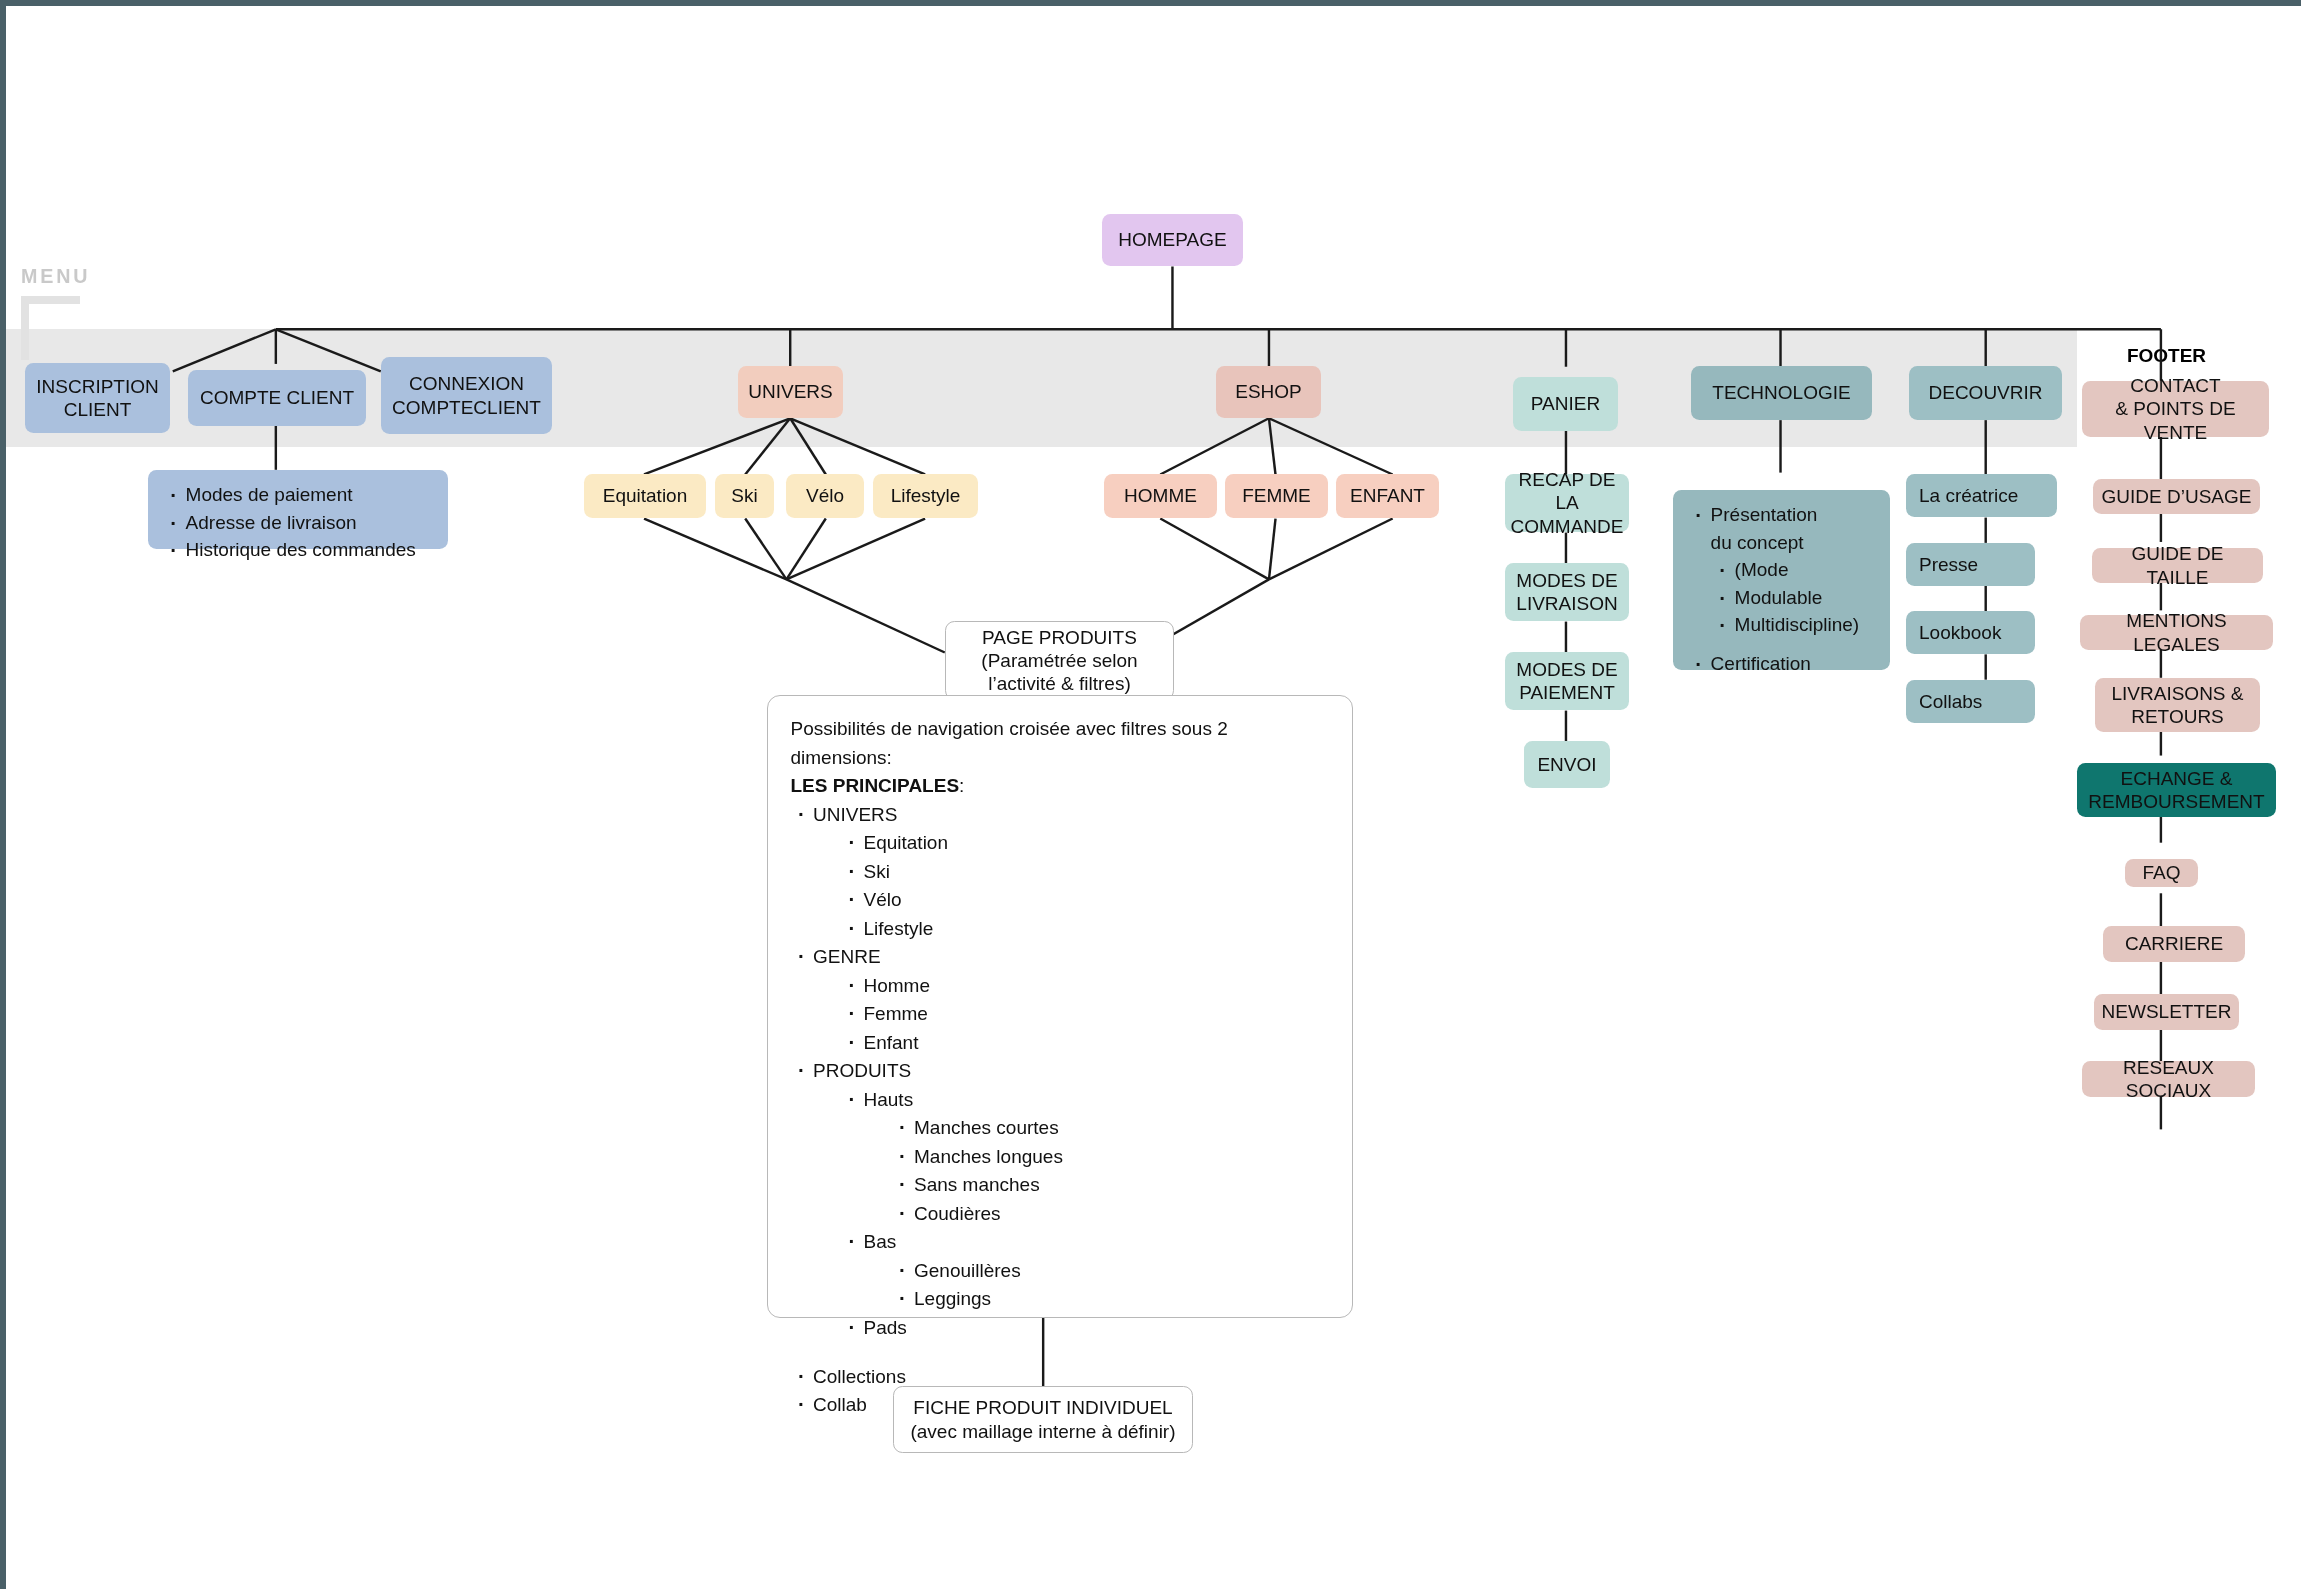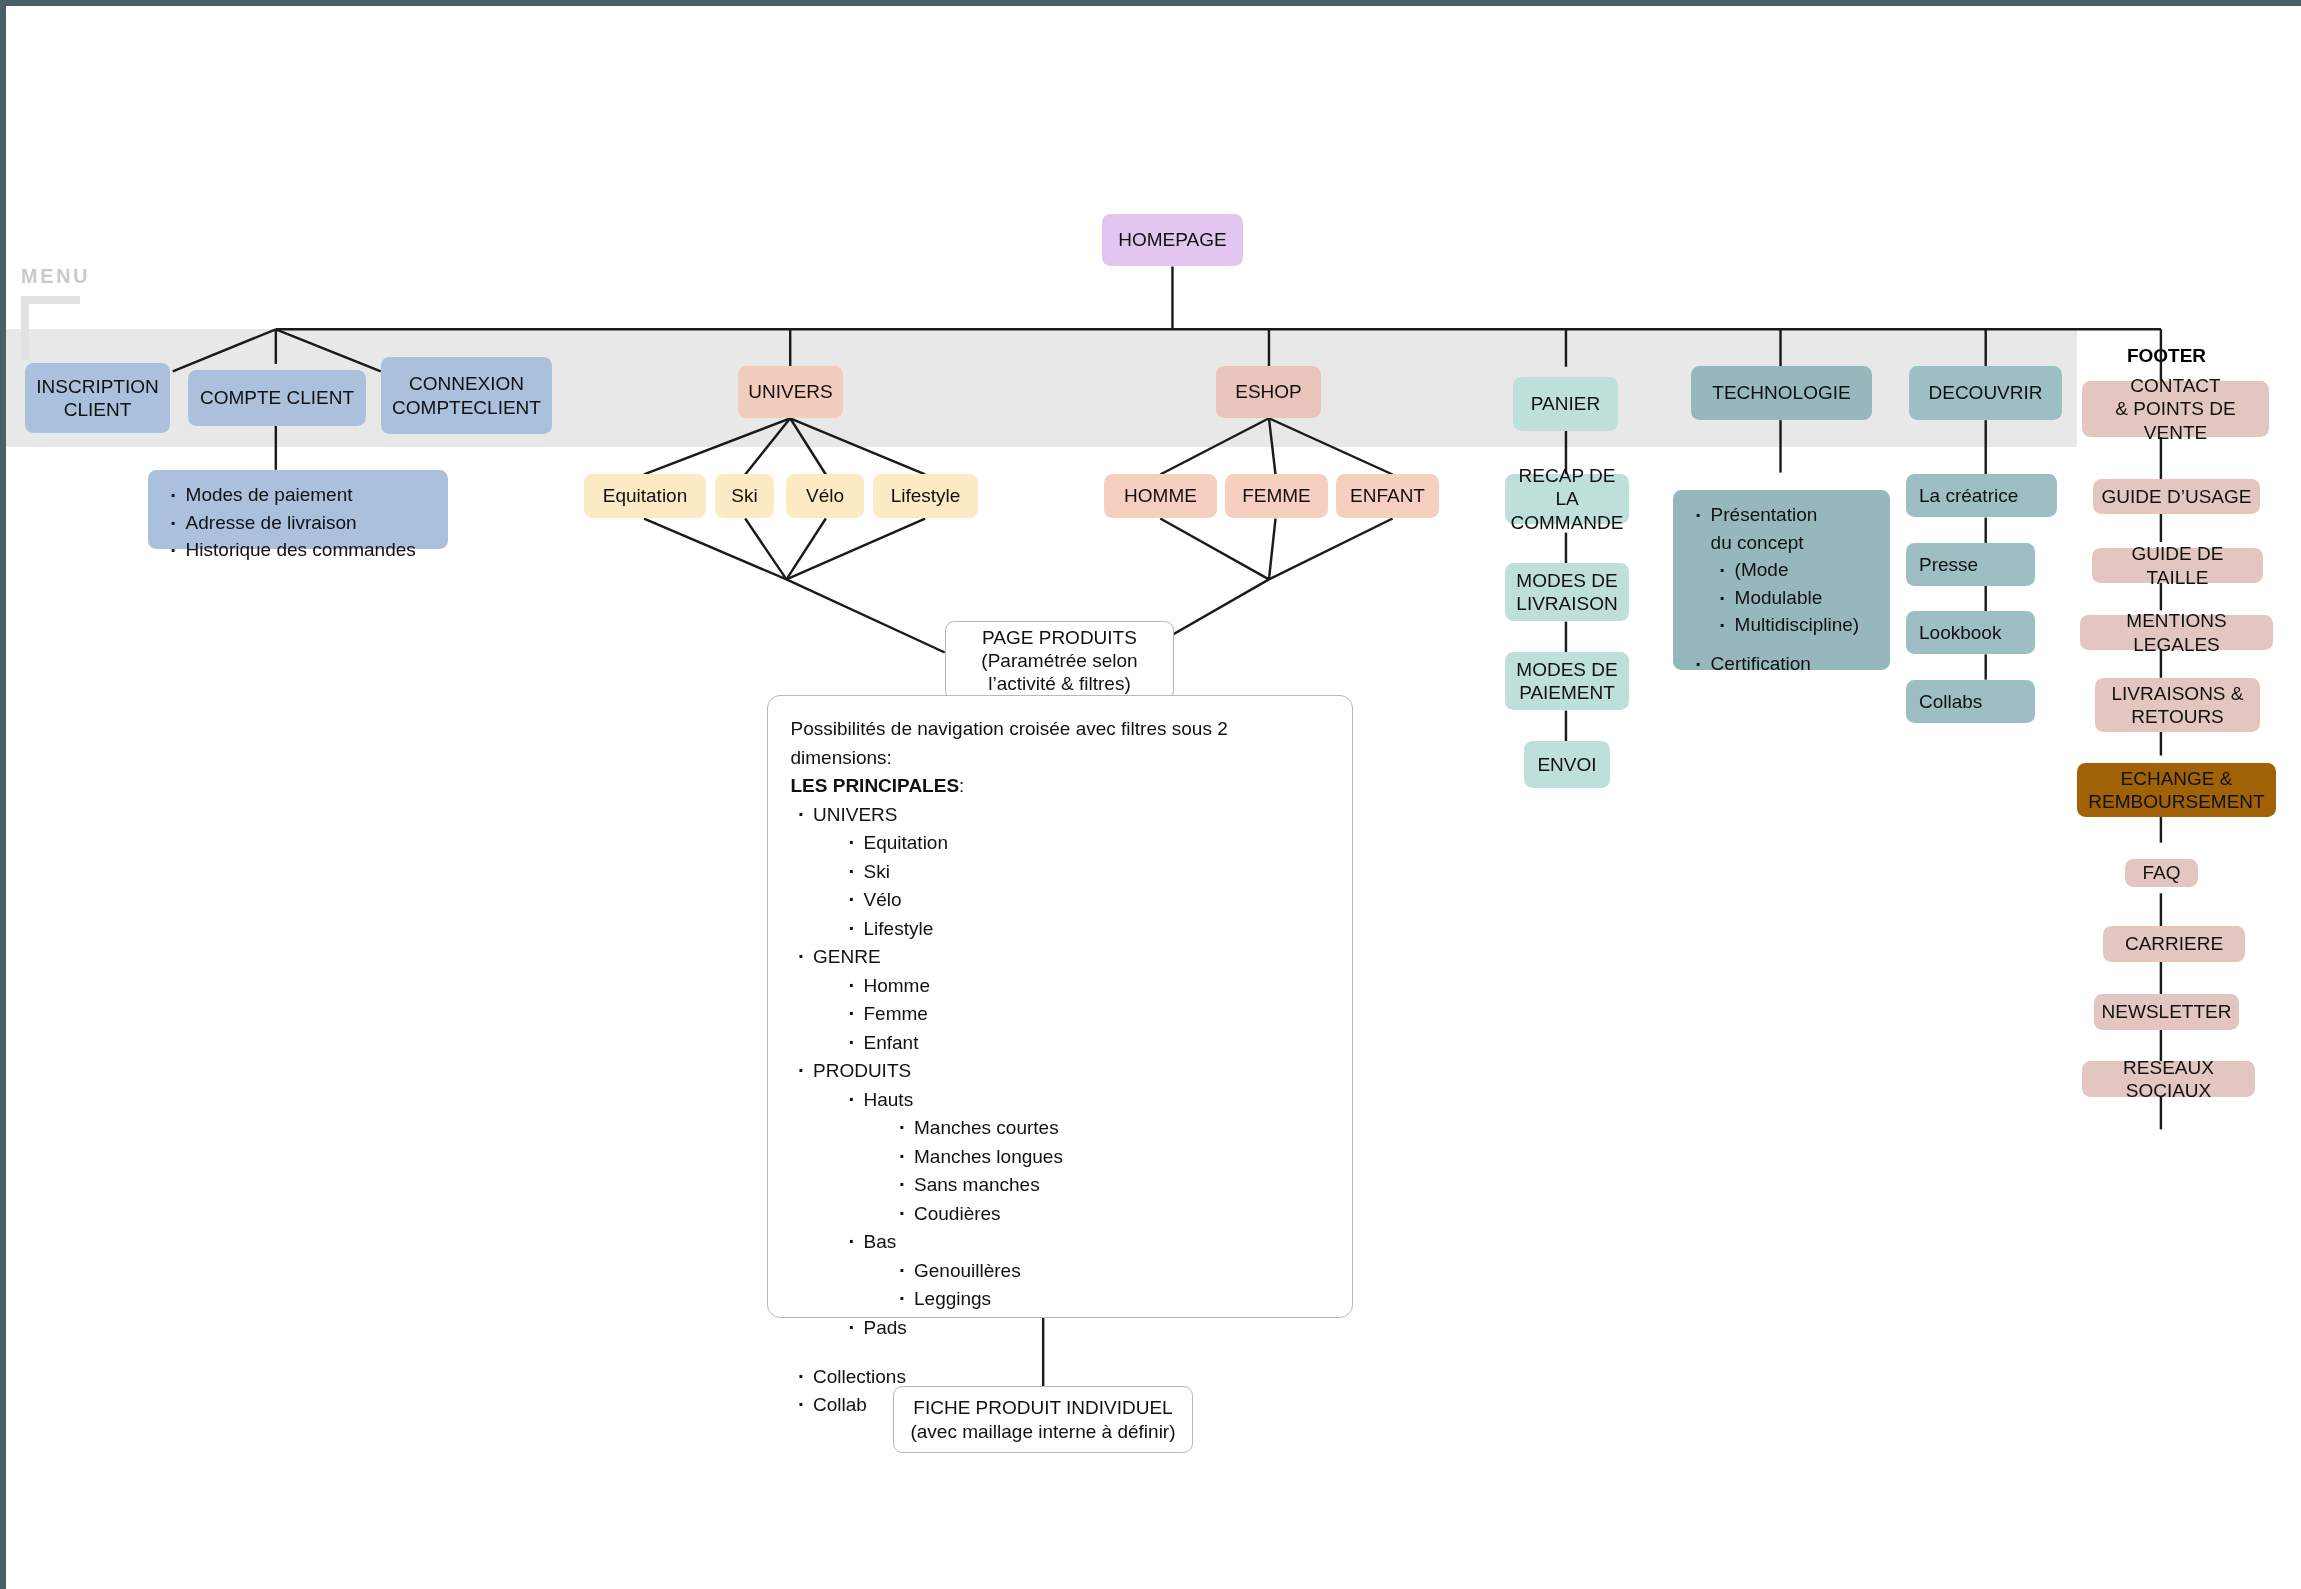"RECAP DE LA" div.node { height: 50px -> 58px }
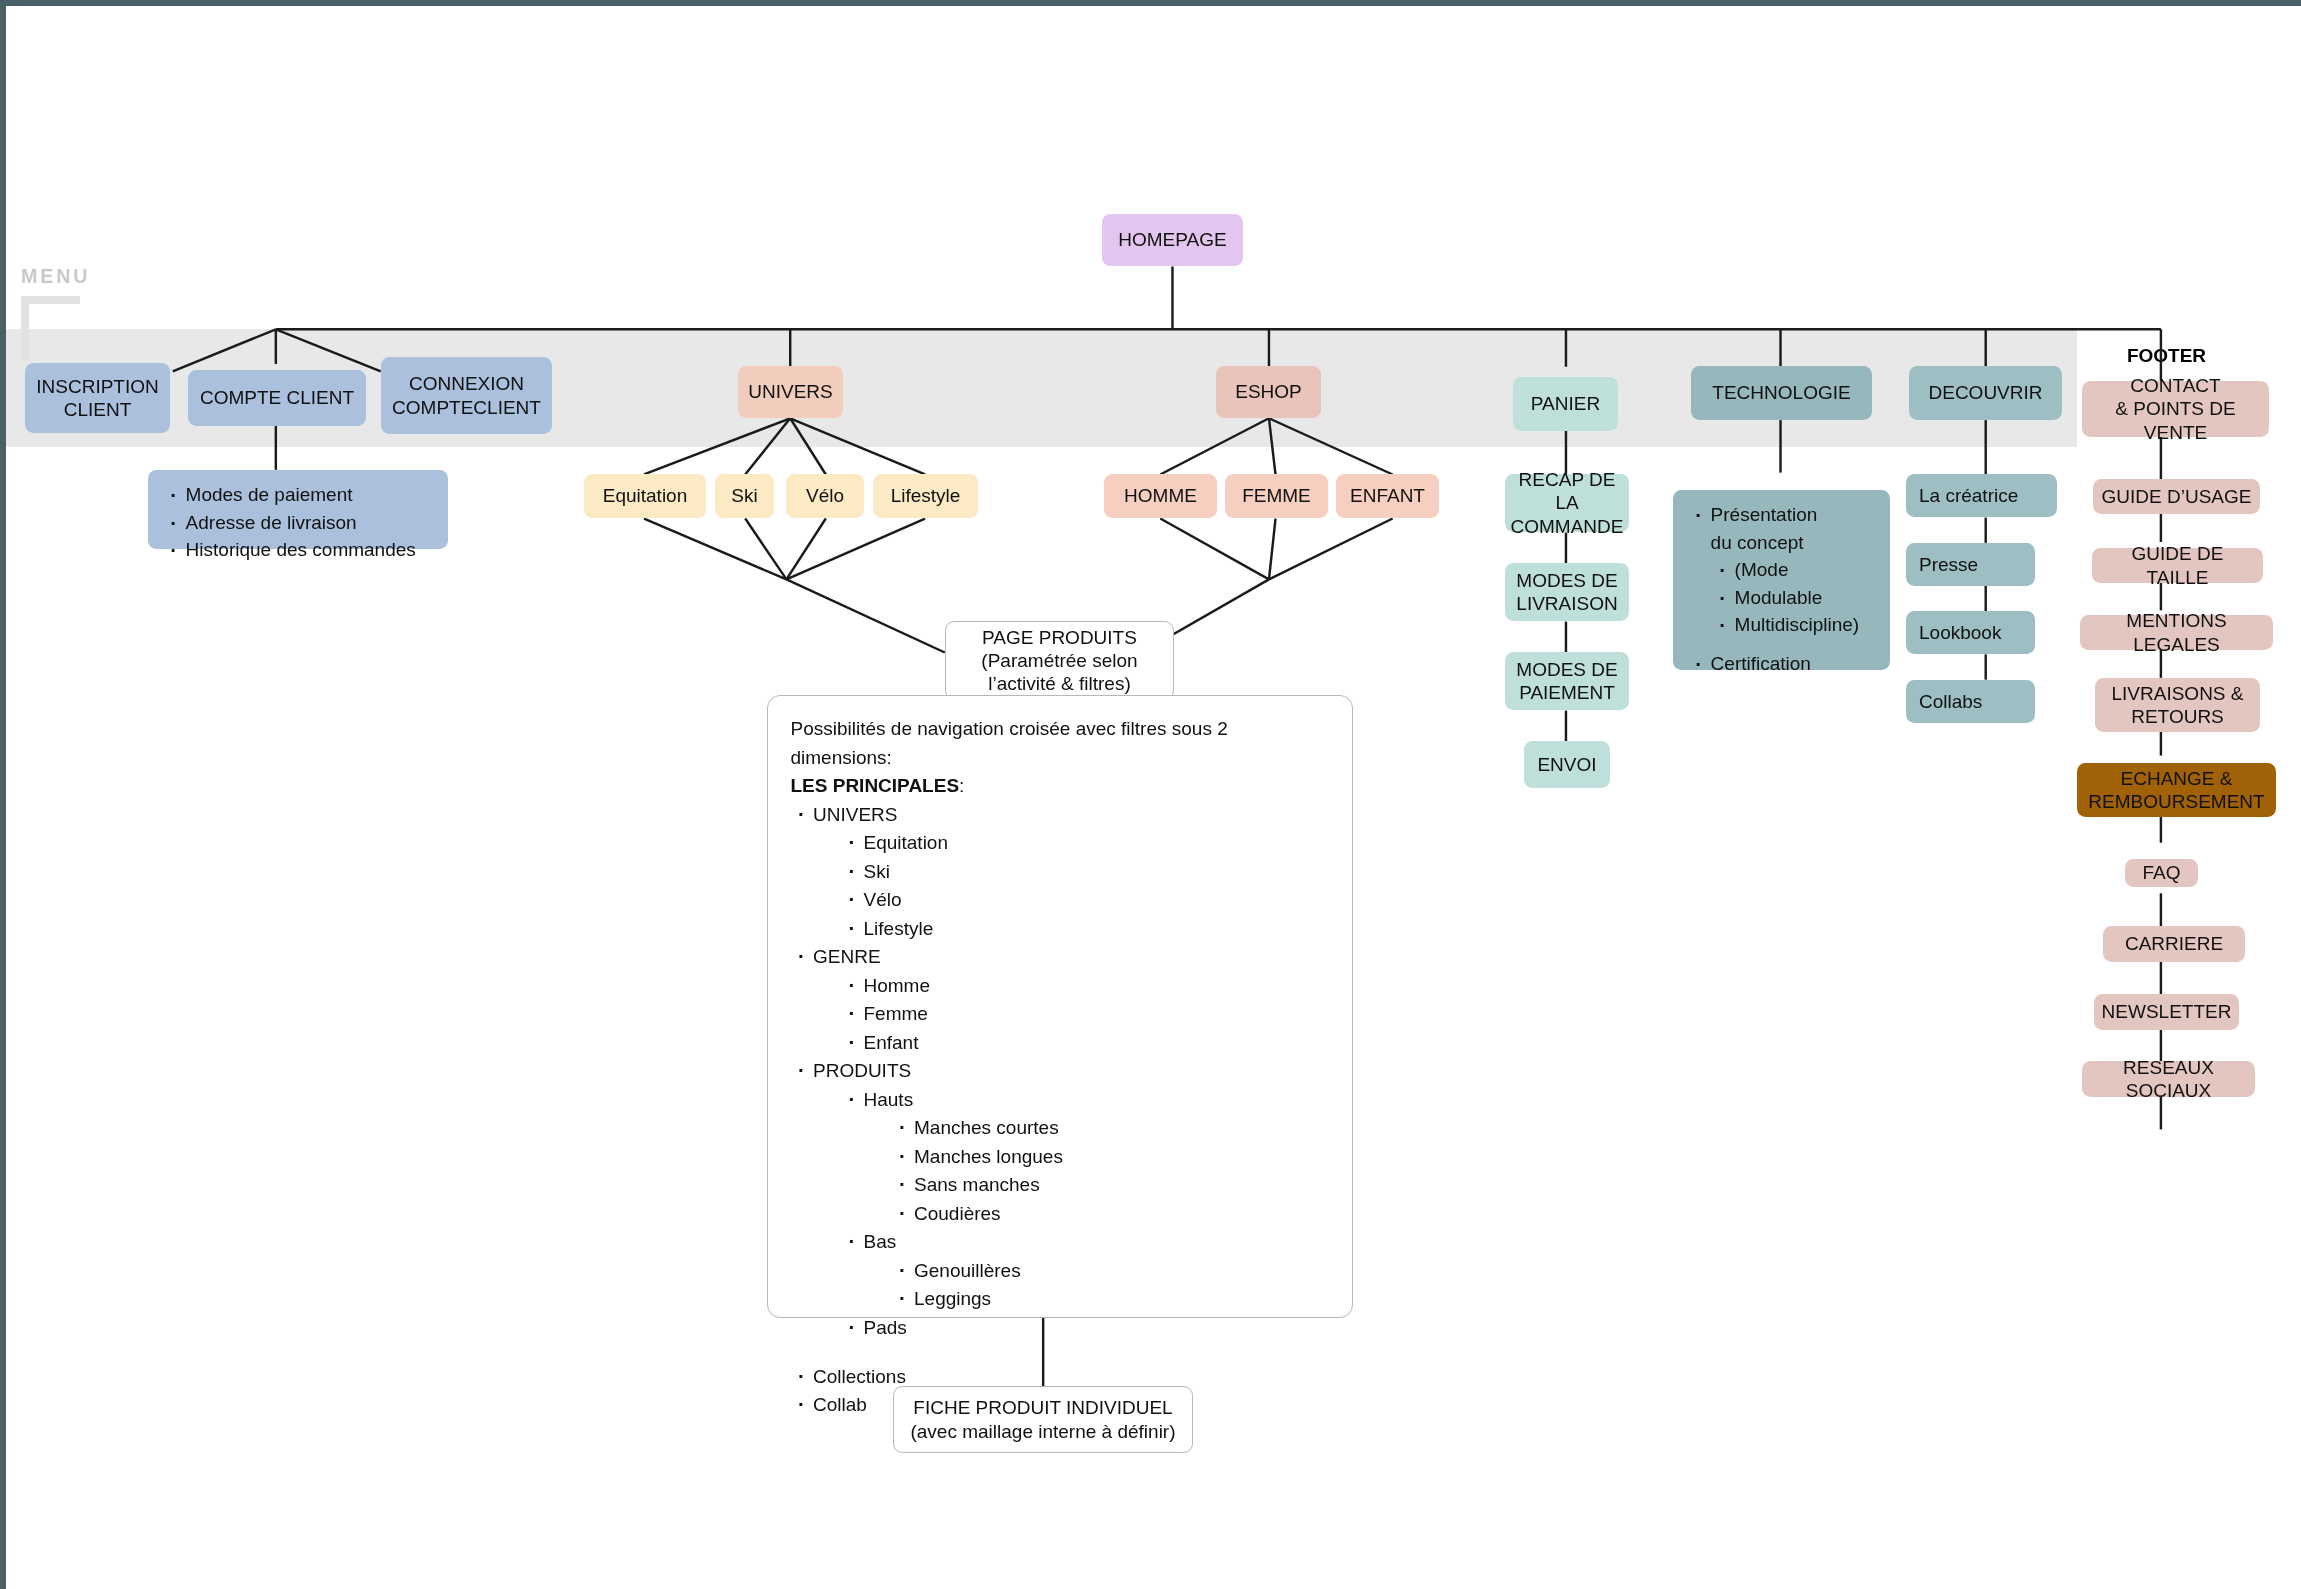"ECHANGE &" div.node { background: #a16207 -> #0f766e }
